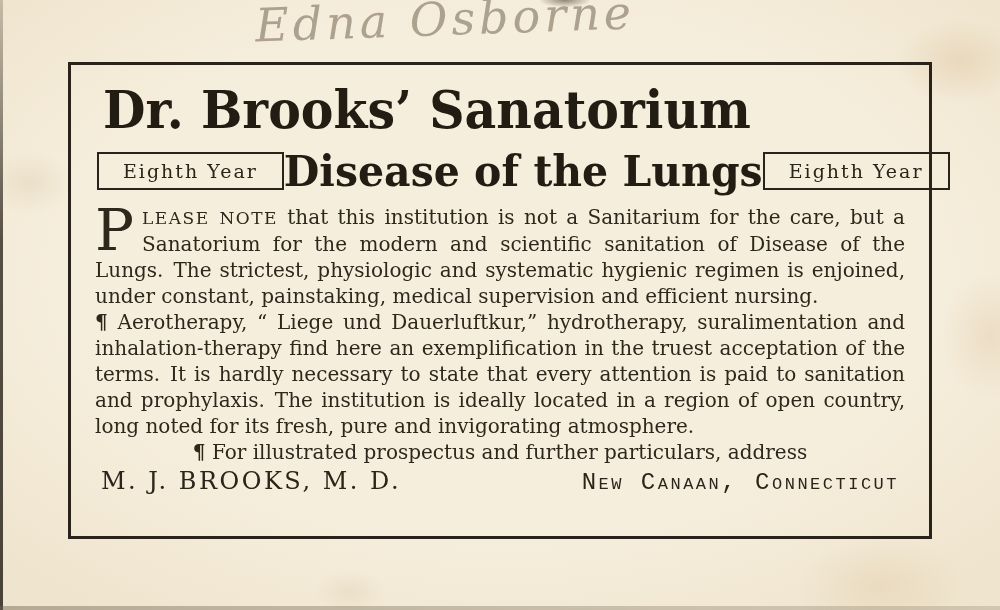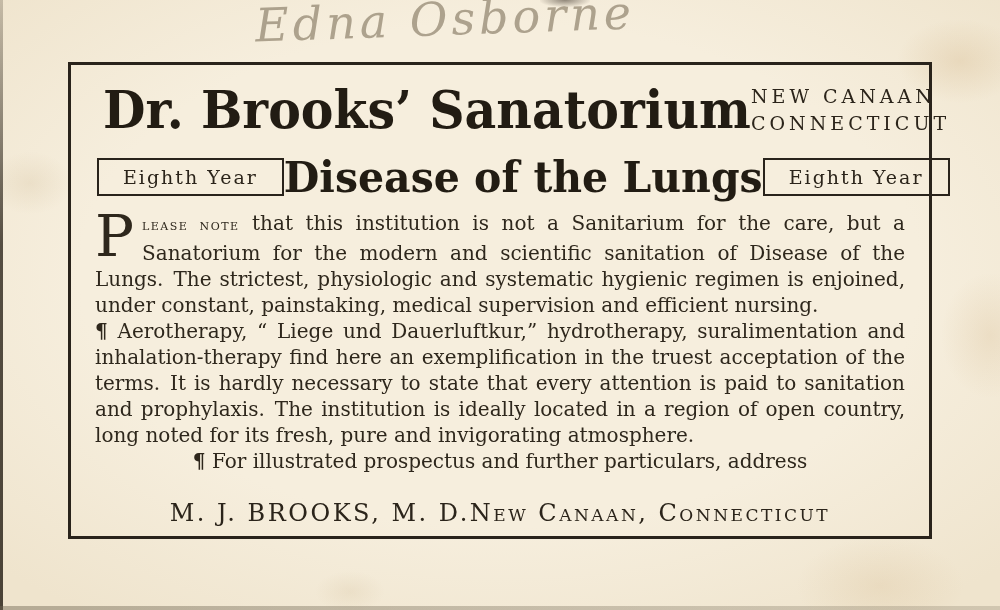"NEW CANAAN" div.location { html: <div> <div>NEW CANAAN</div> <div>CONNECTICUT</div> </div> -> none }
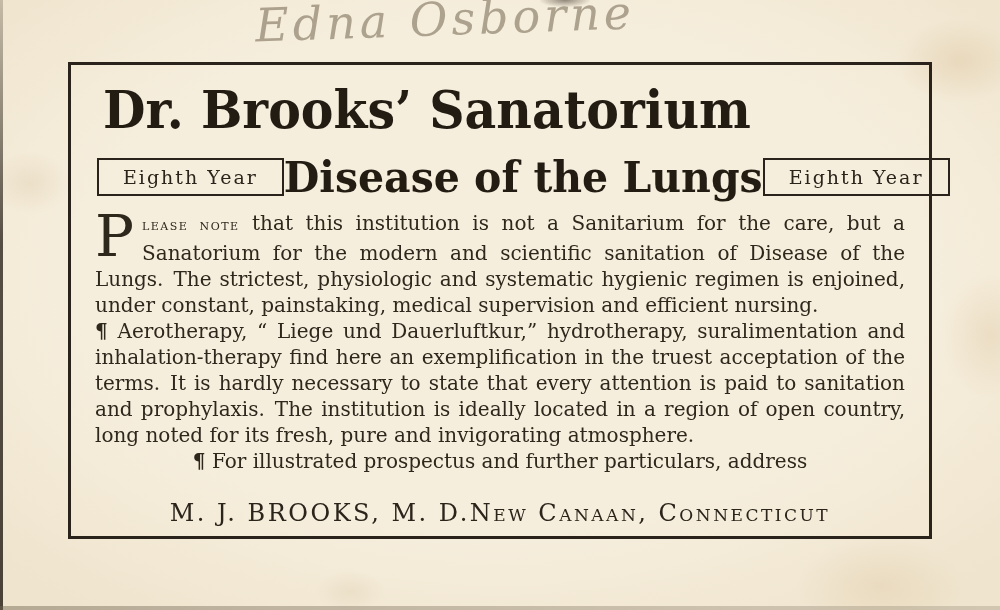"Eighth Year" .disease-row { margin-top: 14px -> 8px }
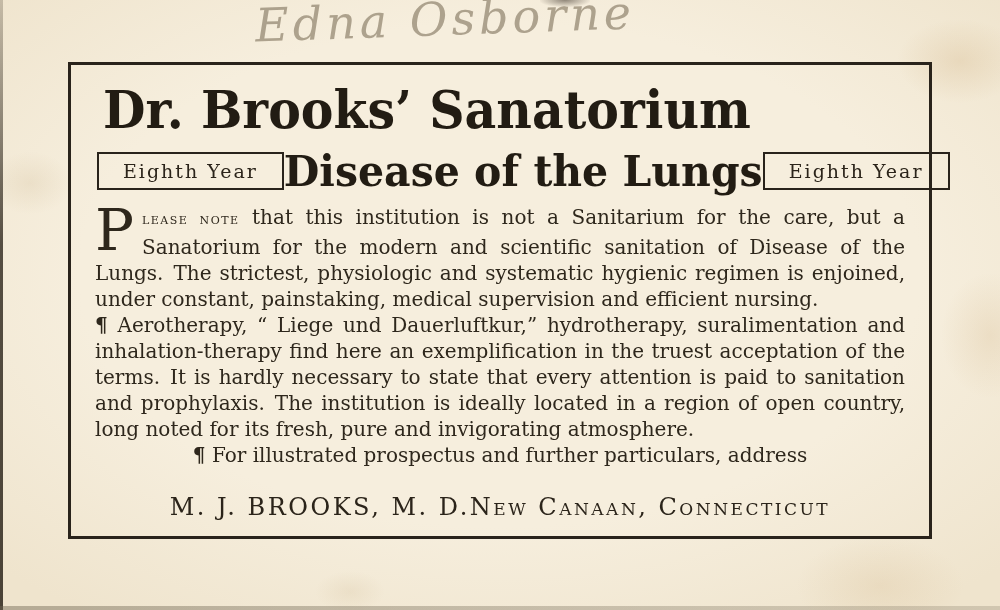"LEASE NOTE" .smallcaps { font-size: 11px -> 17px }
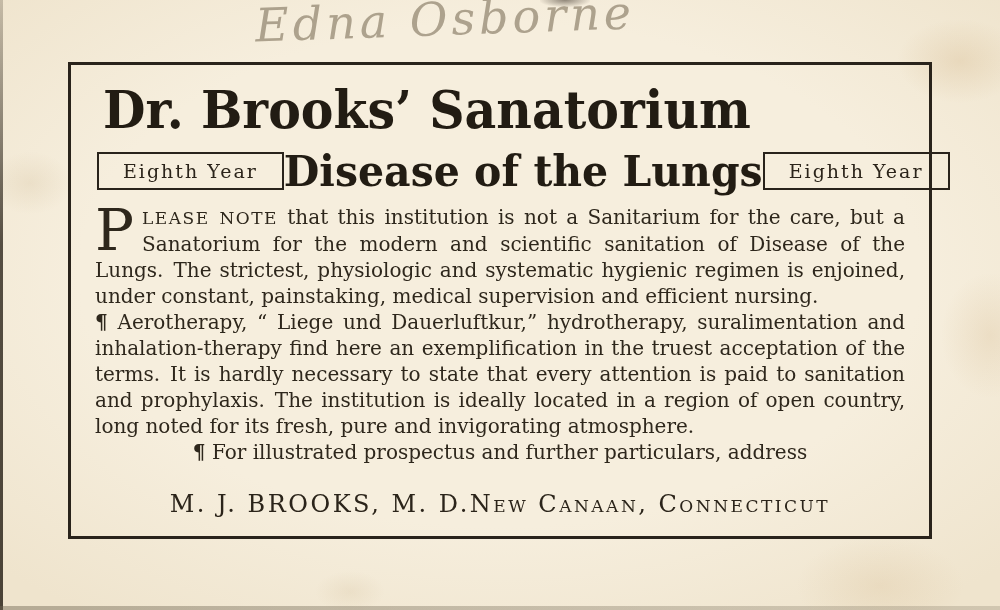"M. J. BROOKS, M. D." .footer-row { justify-content: center -> space-between; margin-top: 25px -> 2px }
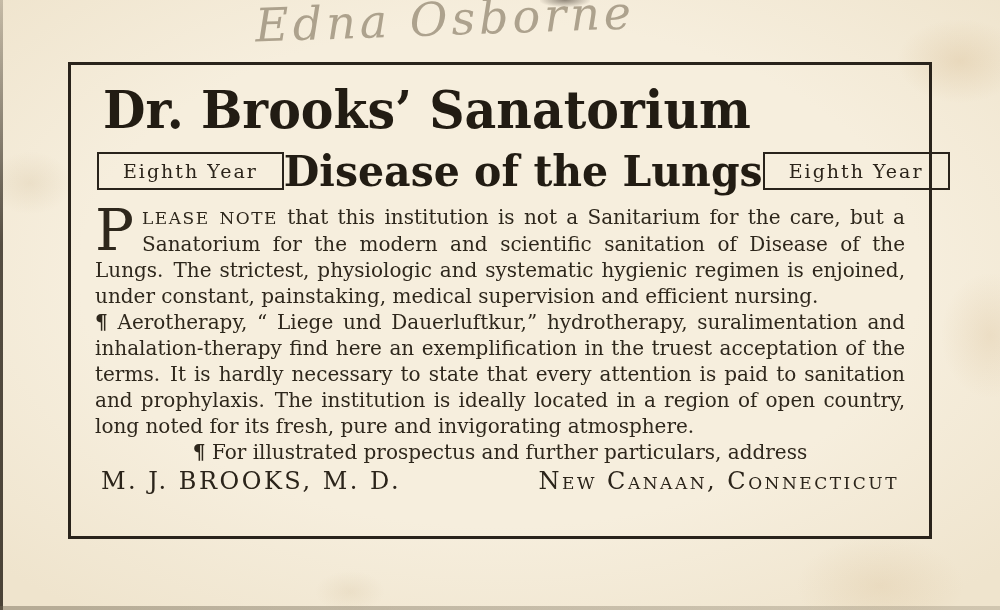"New Canaan, Connecticut" .address { font-family: none -> Liberation Mono, monospace }
